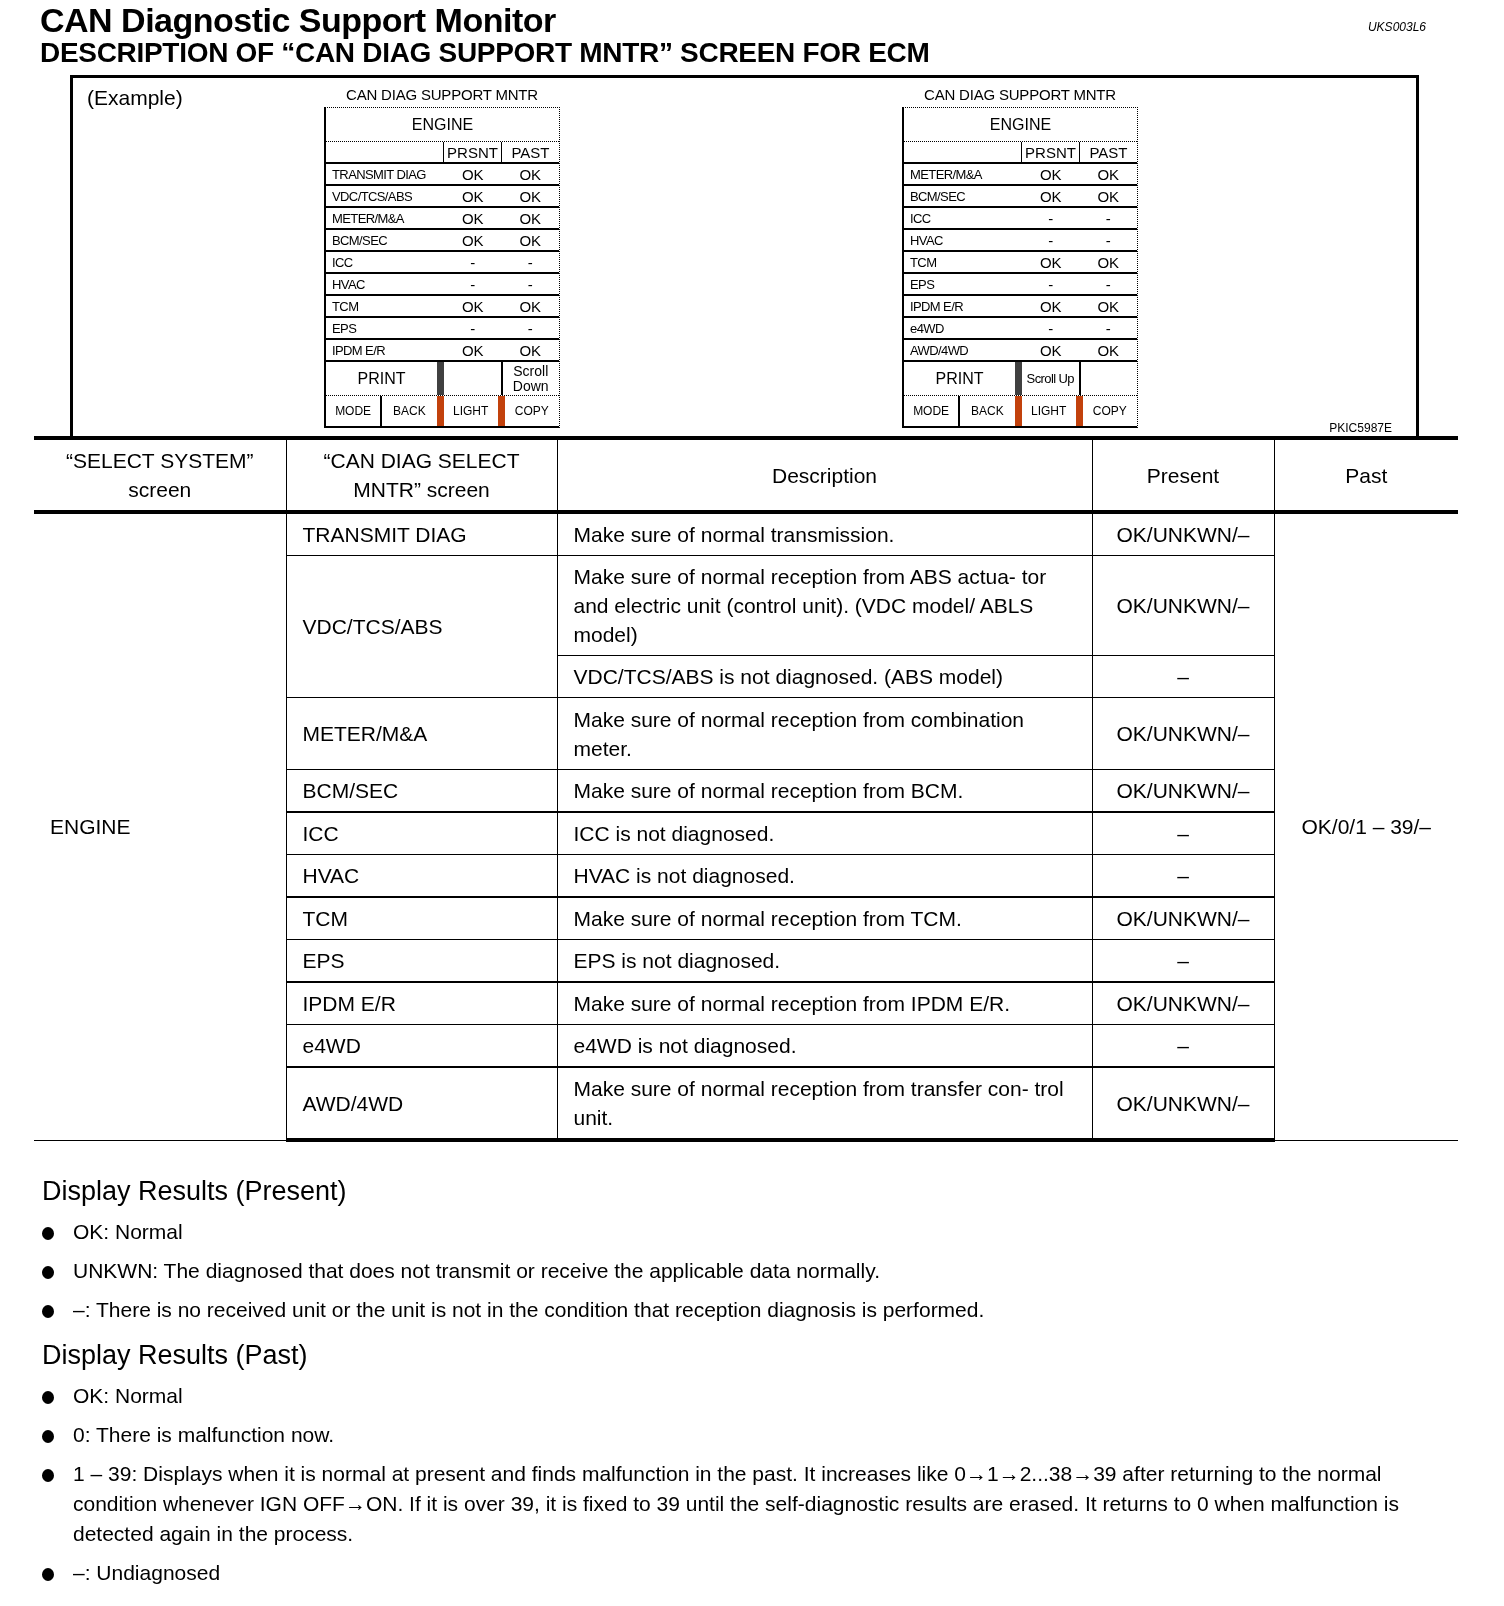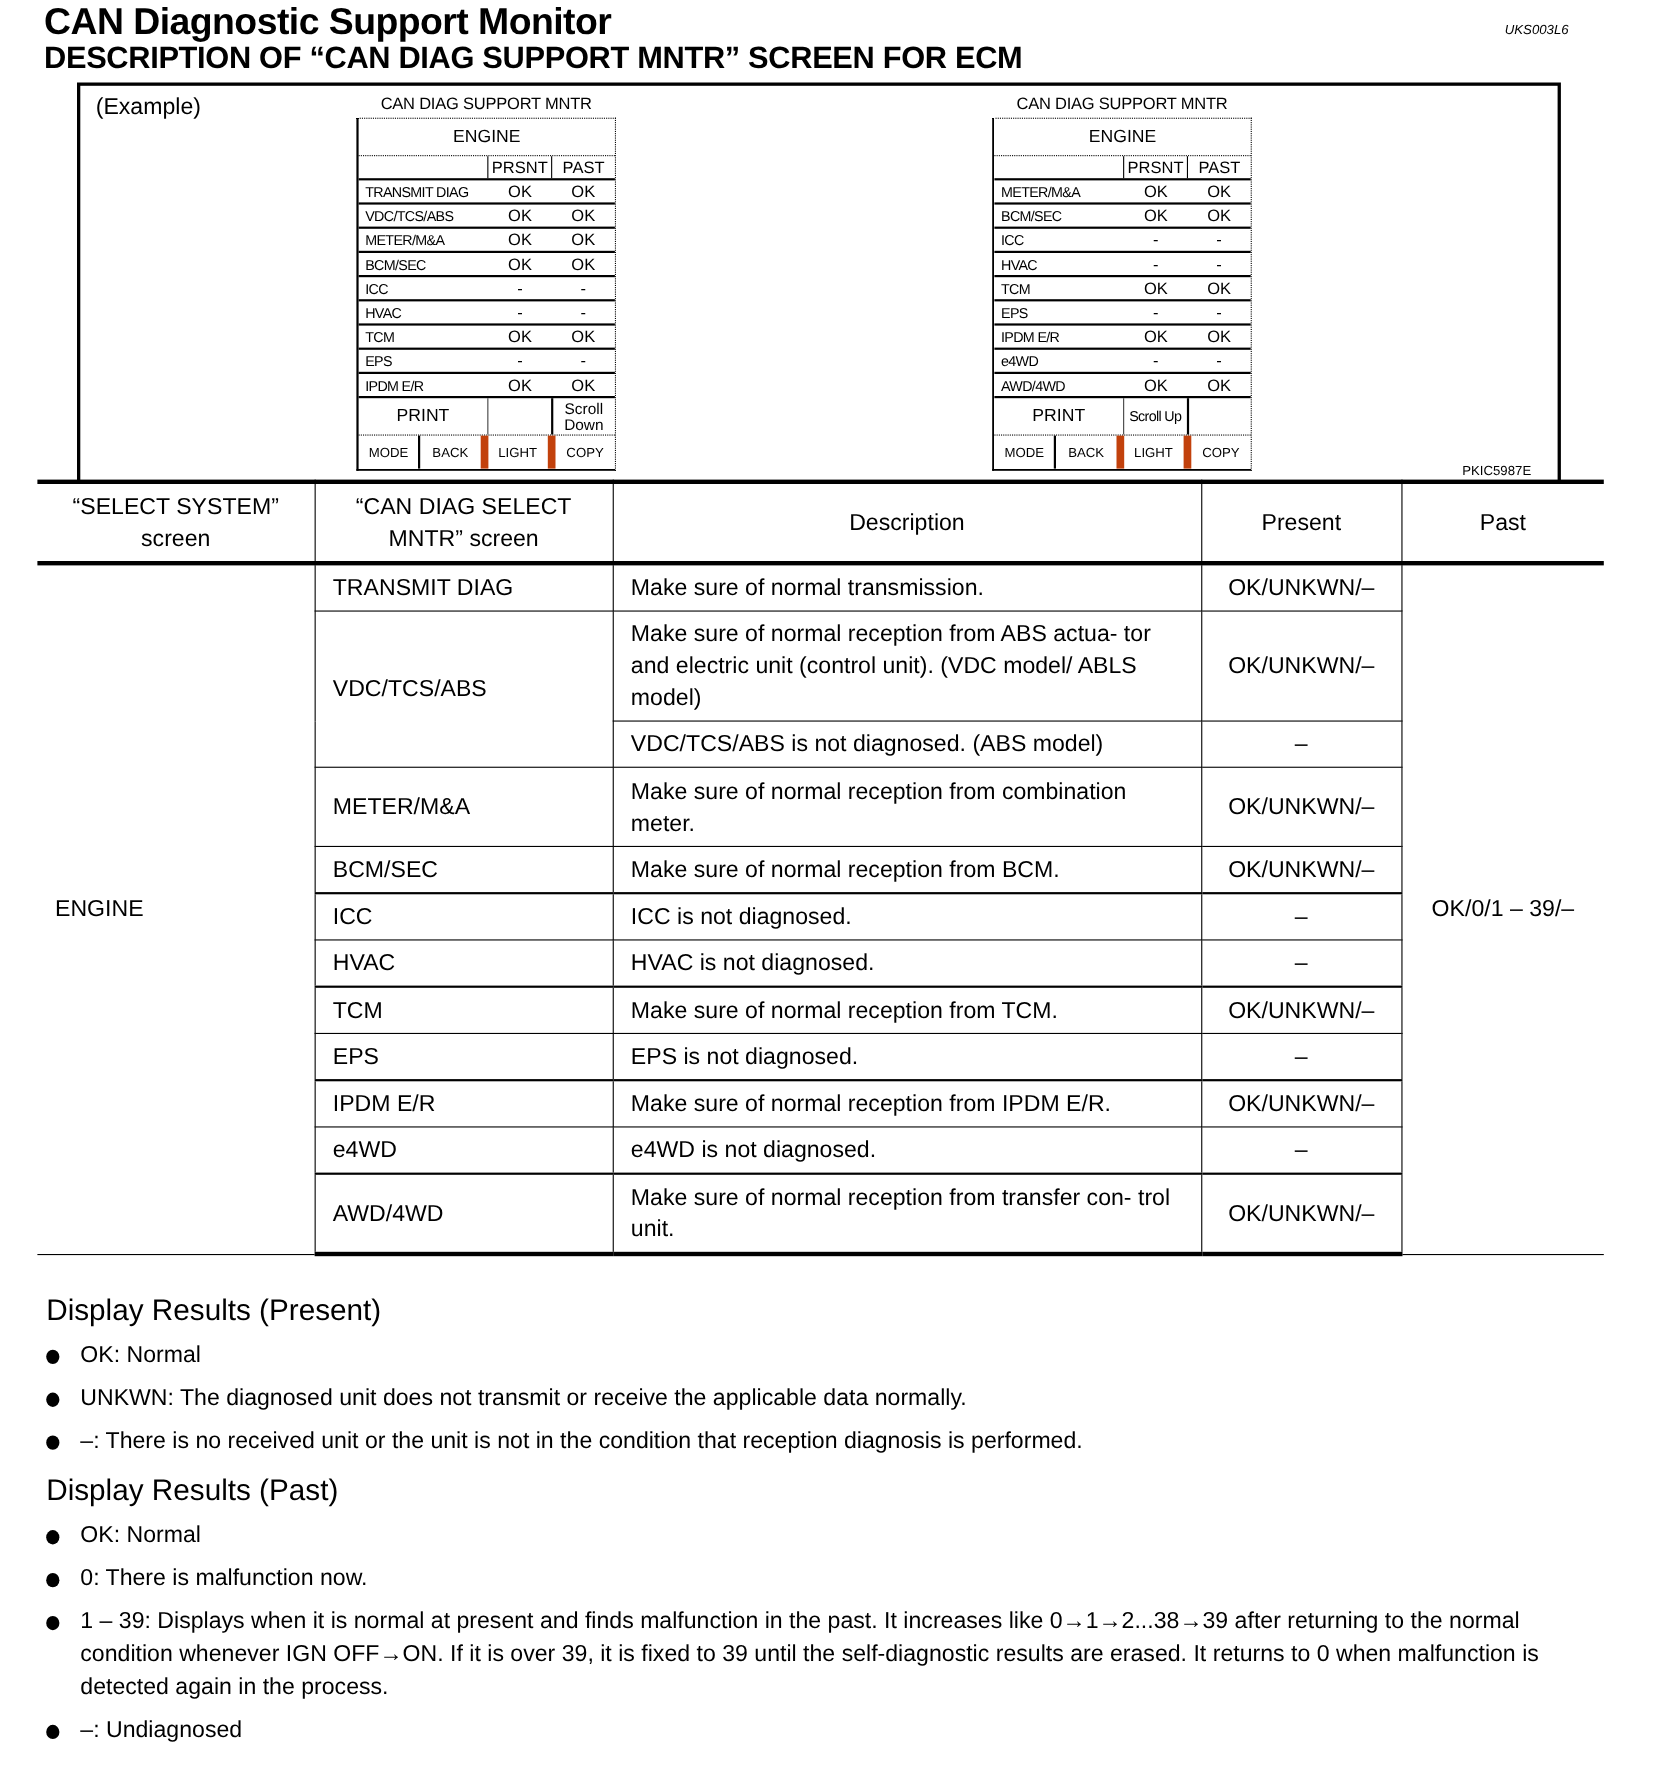"PRINT" .s-btnrow .wide { border-right: 1px solid #404040 -> 7px solid #404040 }
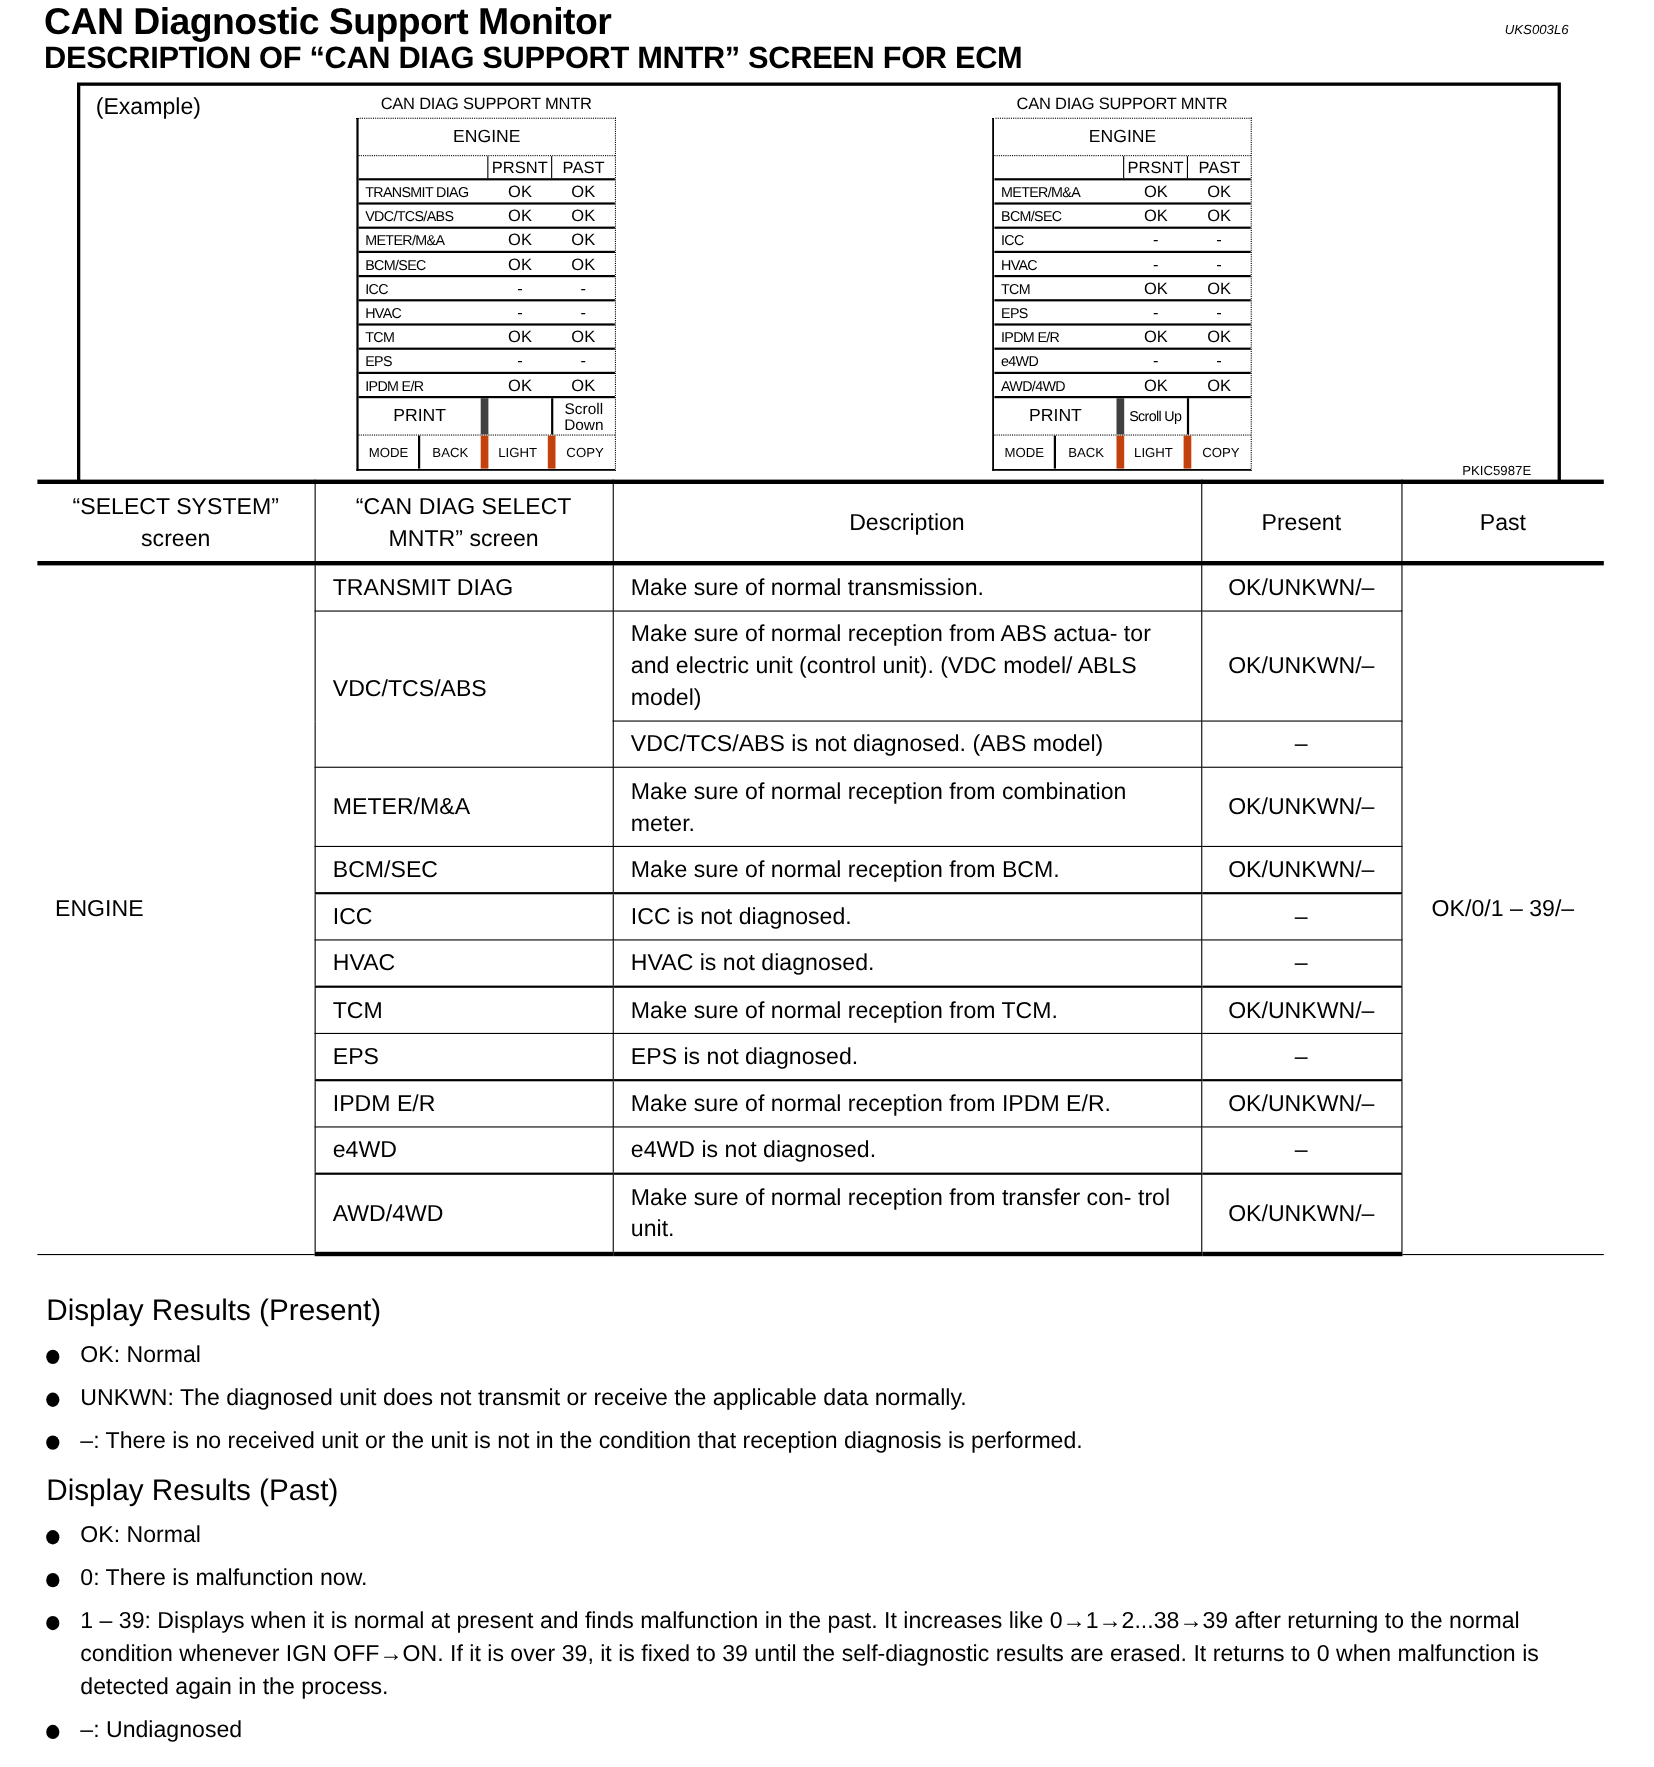"UNKWN: The diagnosed unit does" span { text: unit -> that }
